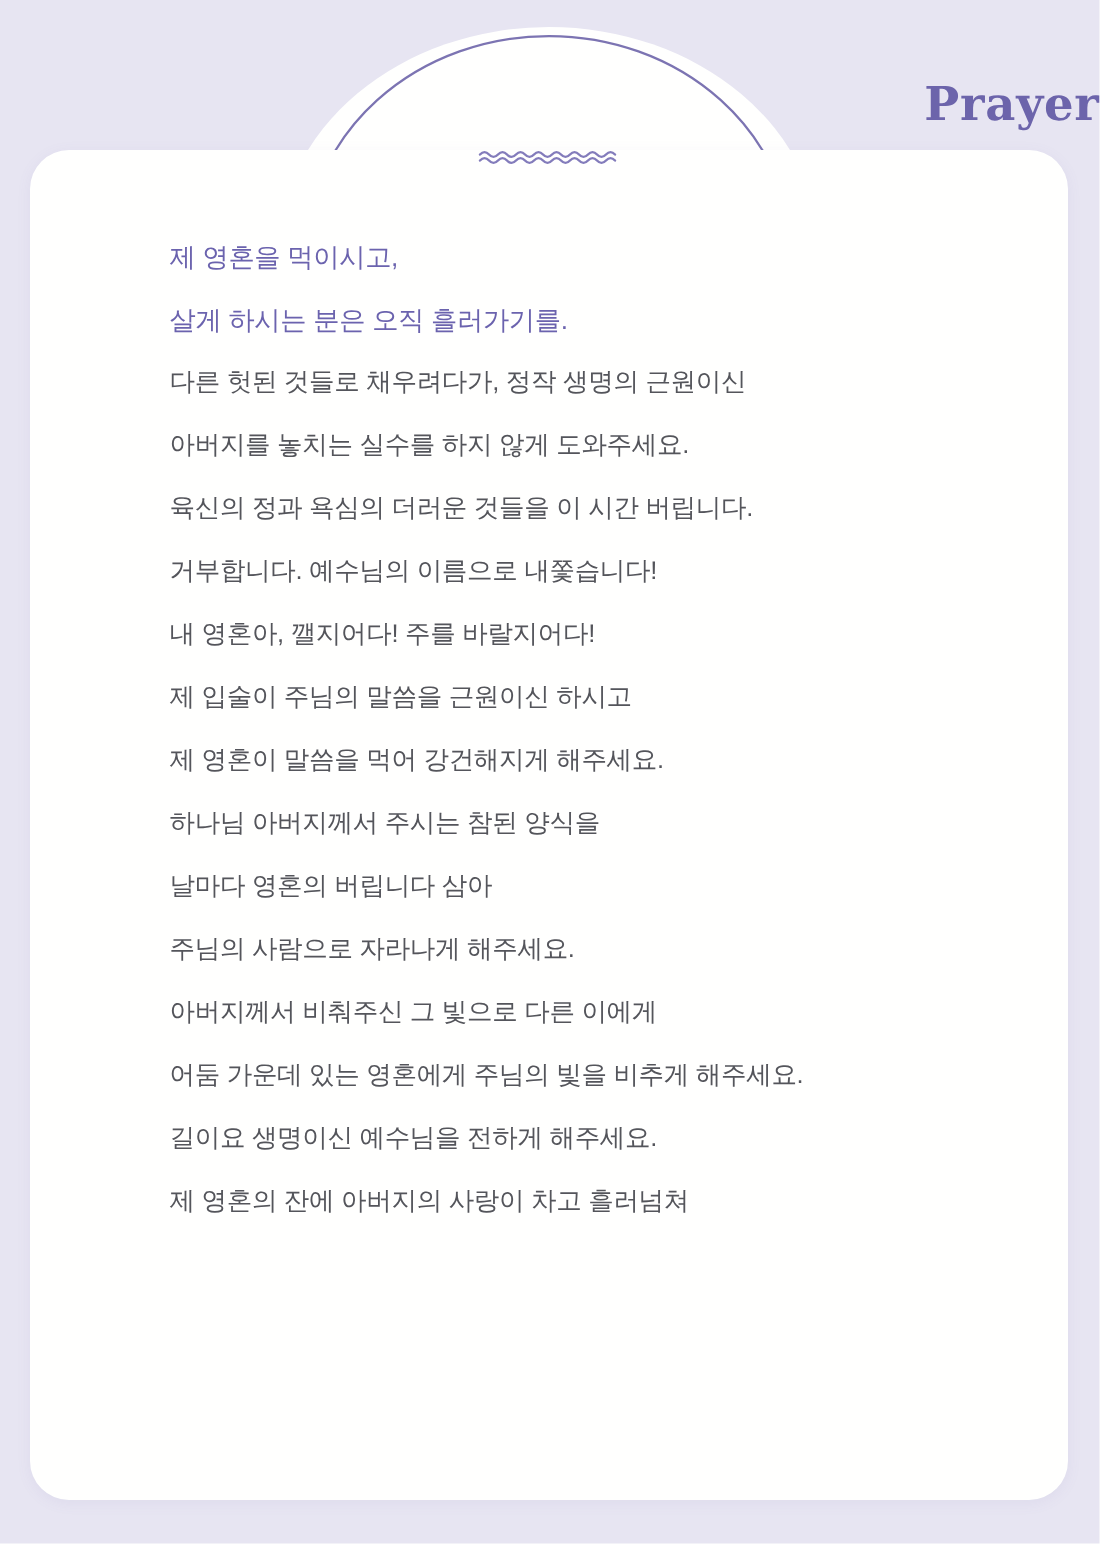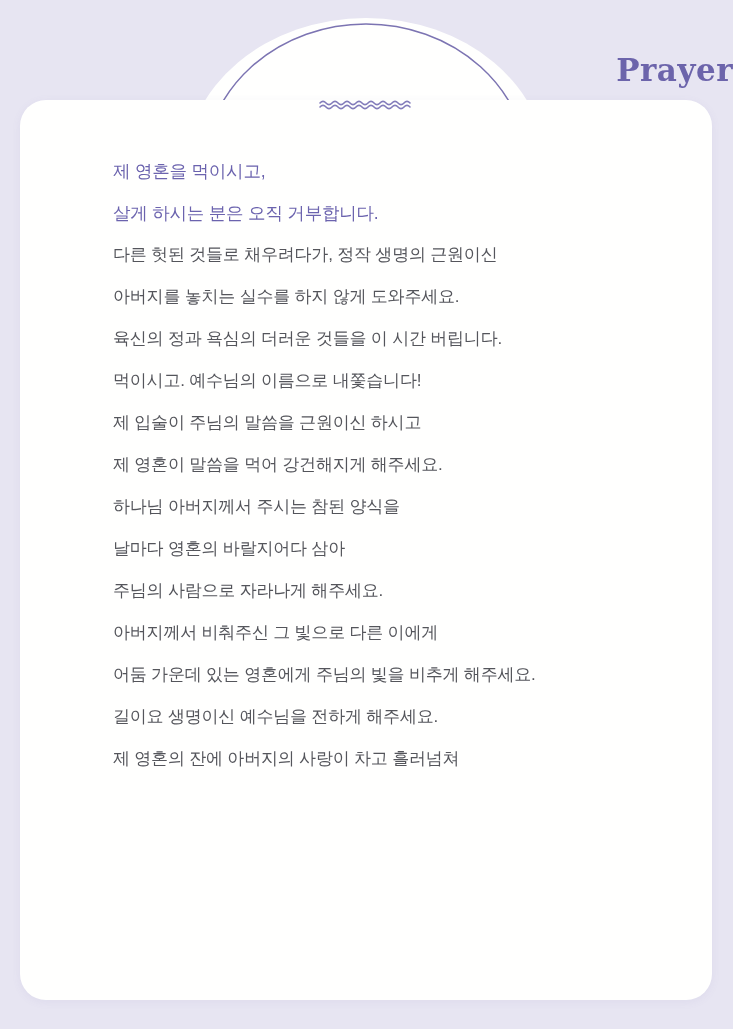"살게 하시는 분은 오직 거부합니다." p.em { text: 거부합니다 -> 흘러가기를 }
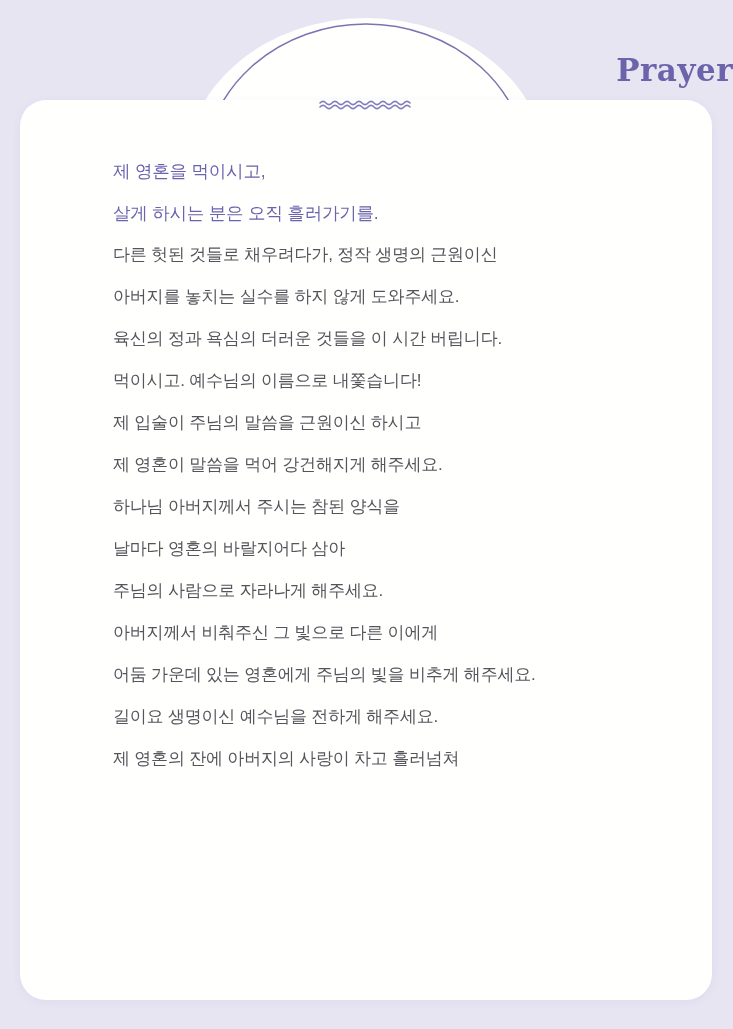"먹이시고. 예수님의 이름으로 내쫓습니다!" p { text: 먹이시고 -> 거부합니다 }
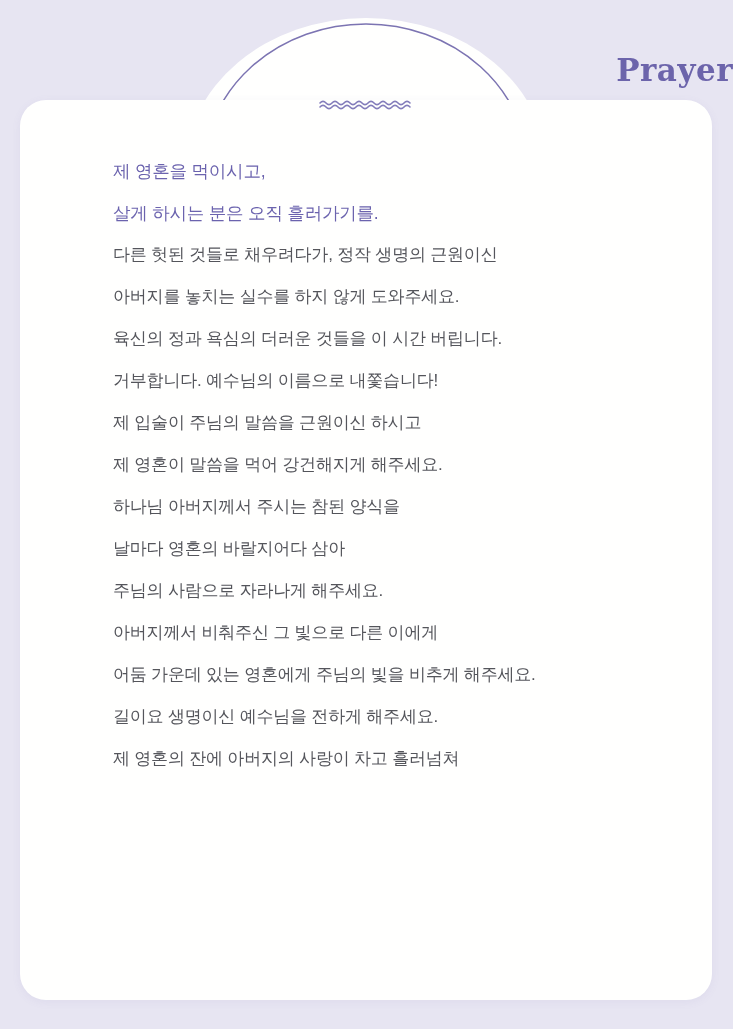"내 영혼아, 깰지어다! 주를 바랄지어다!" p { html: none -> <p>내 영혼아, 깰지어다! 주를 바랄지어다!</p> }
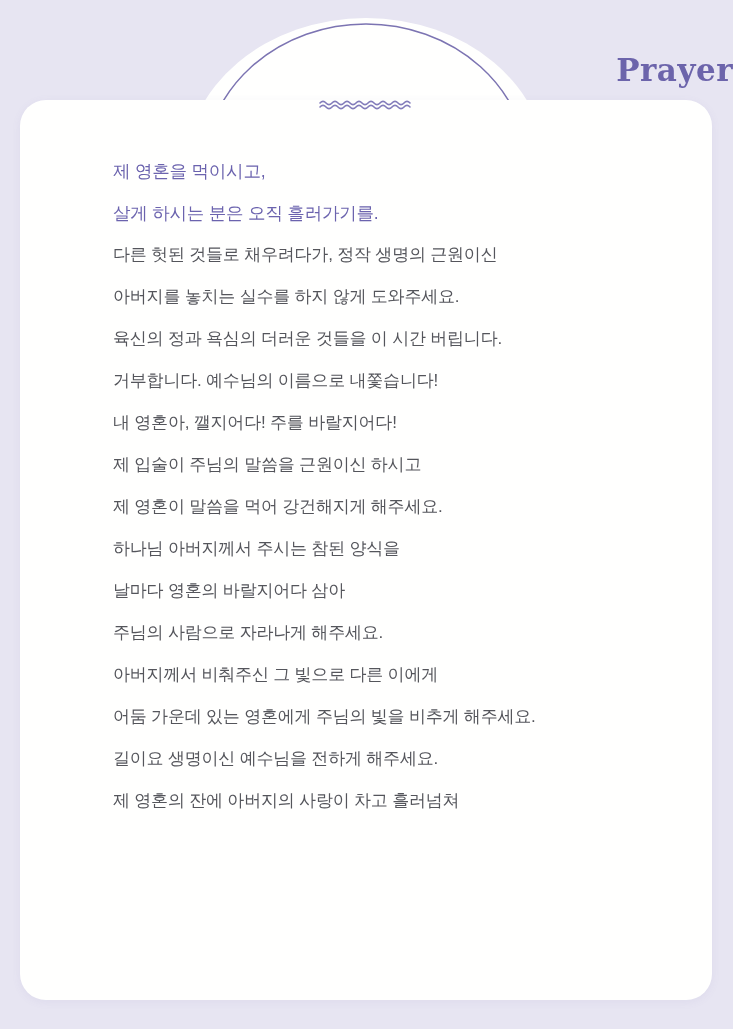"날마다 영혼의 바랄지어다 삼아" p { text: 바랄지어다 -> 버립니다 }
